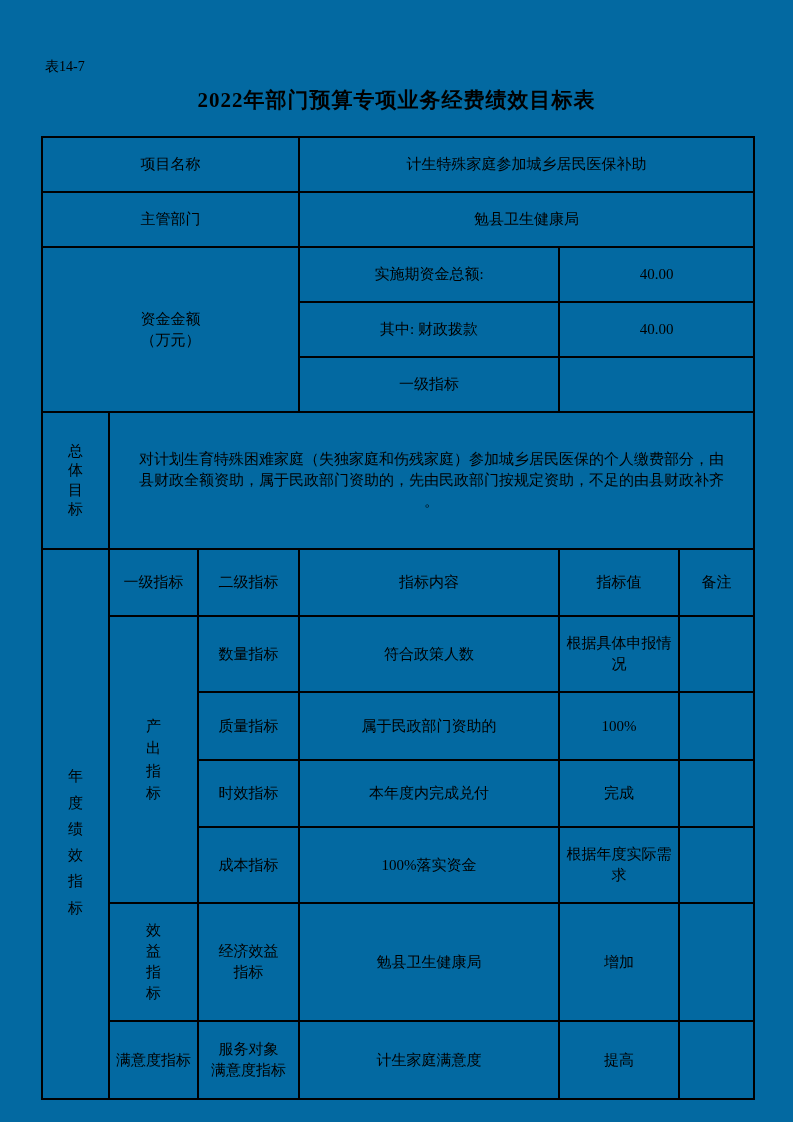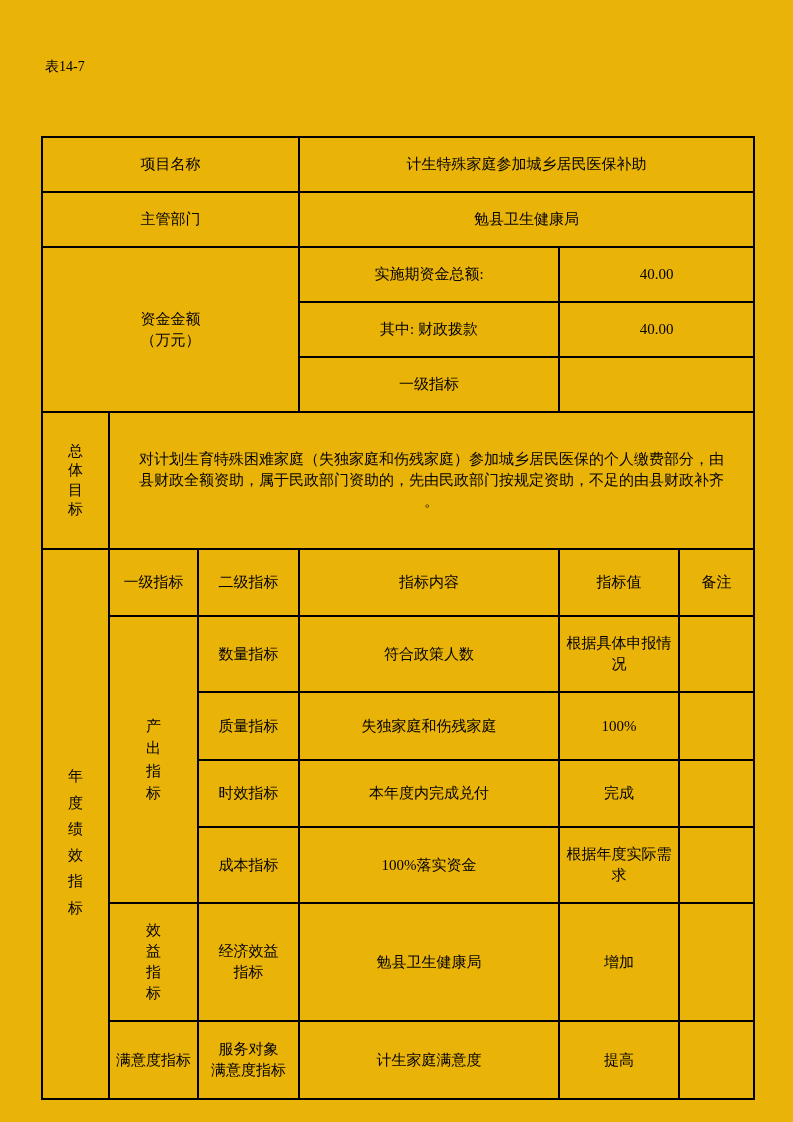"表14-7" .sheet { background: #eab308 -> #0369a1 }
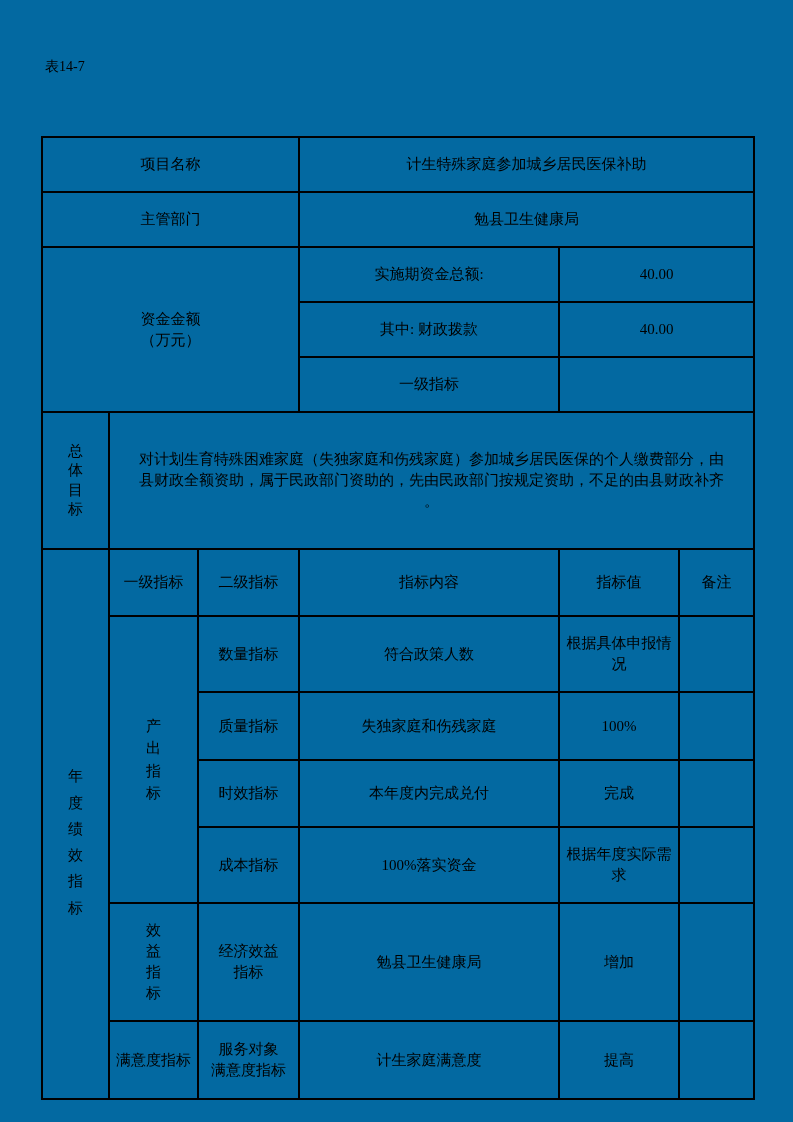"2022年部门预算专项业务经费绩效目标表" h1.title { html: none -> <h1>2022年部门预算专项业务经费绩效目标表</h1> }
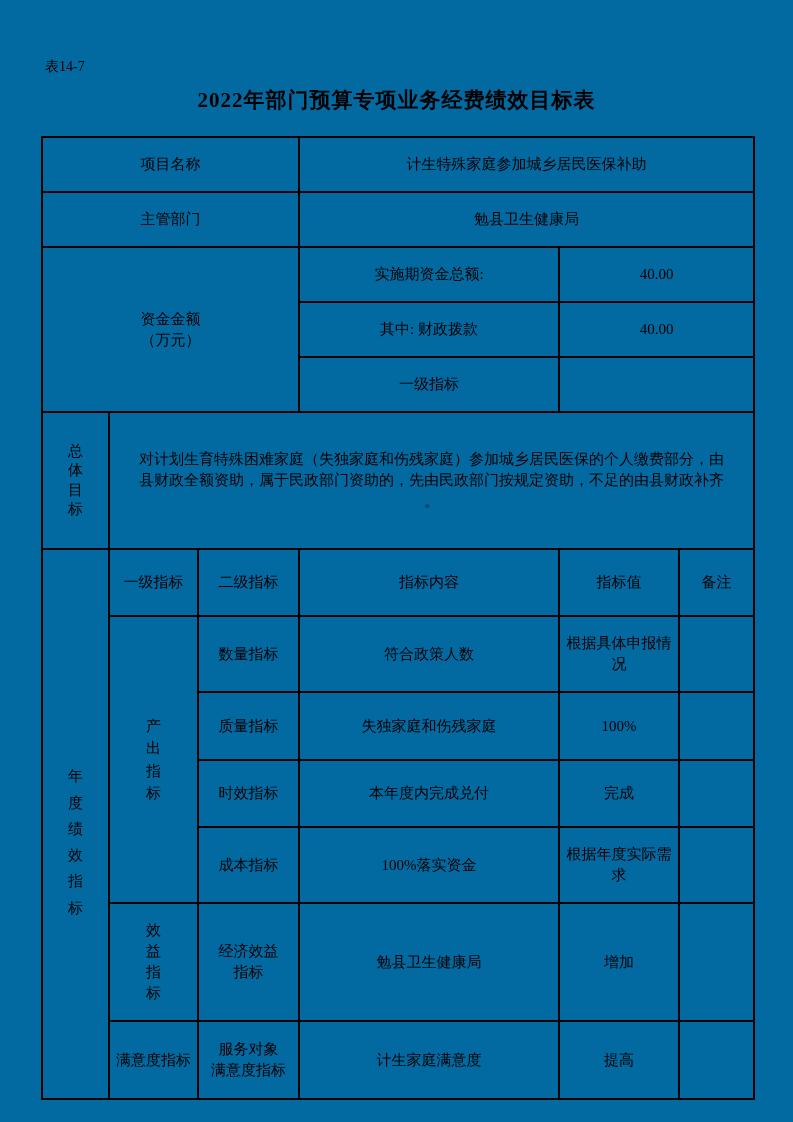"失独家庭和伤残家庭" td.l { text: 失独家庭和伤残家庭 -> 属于民政部门资助的 }
